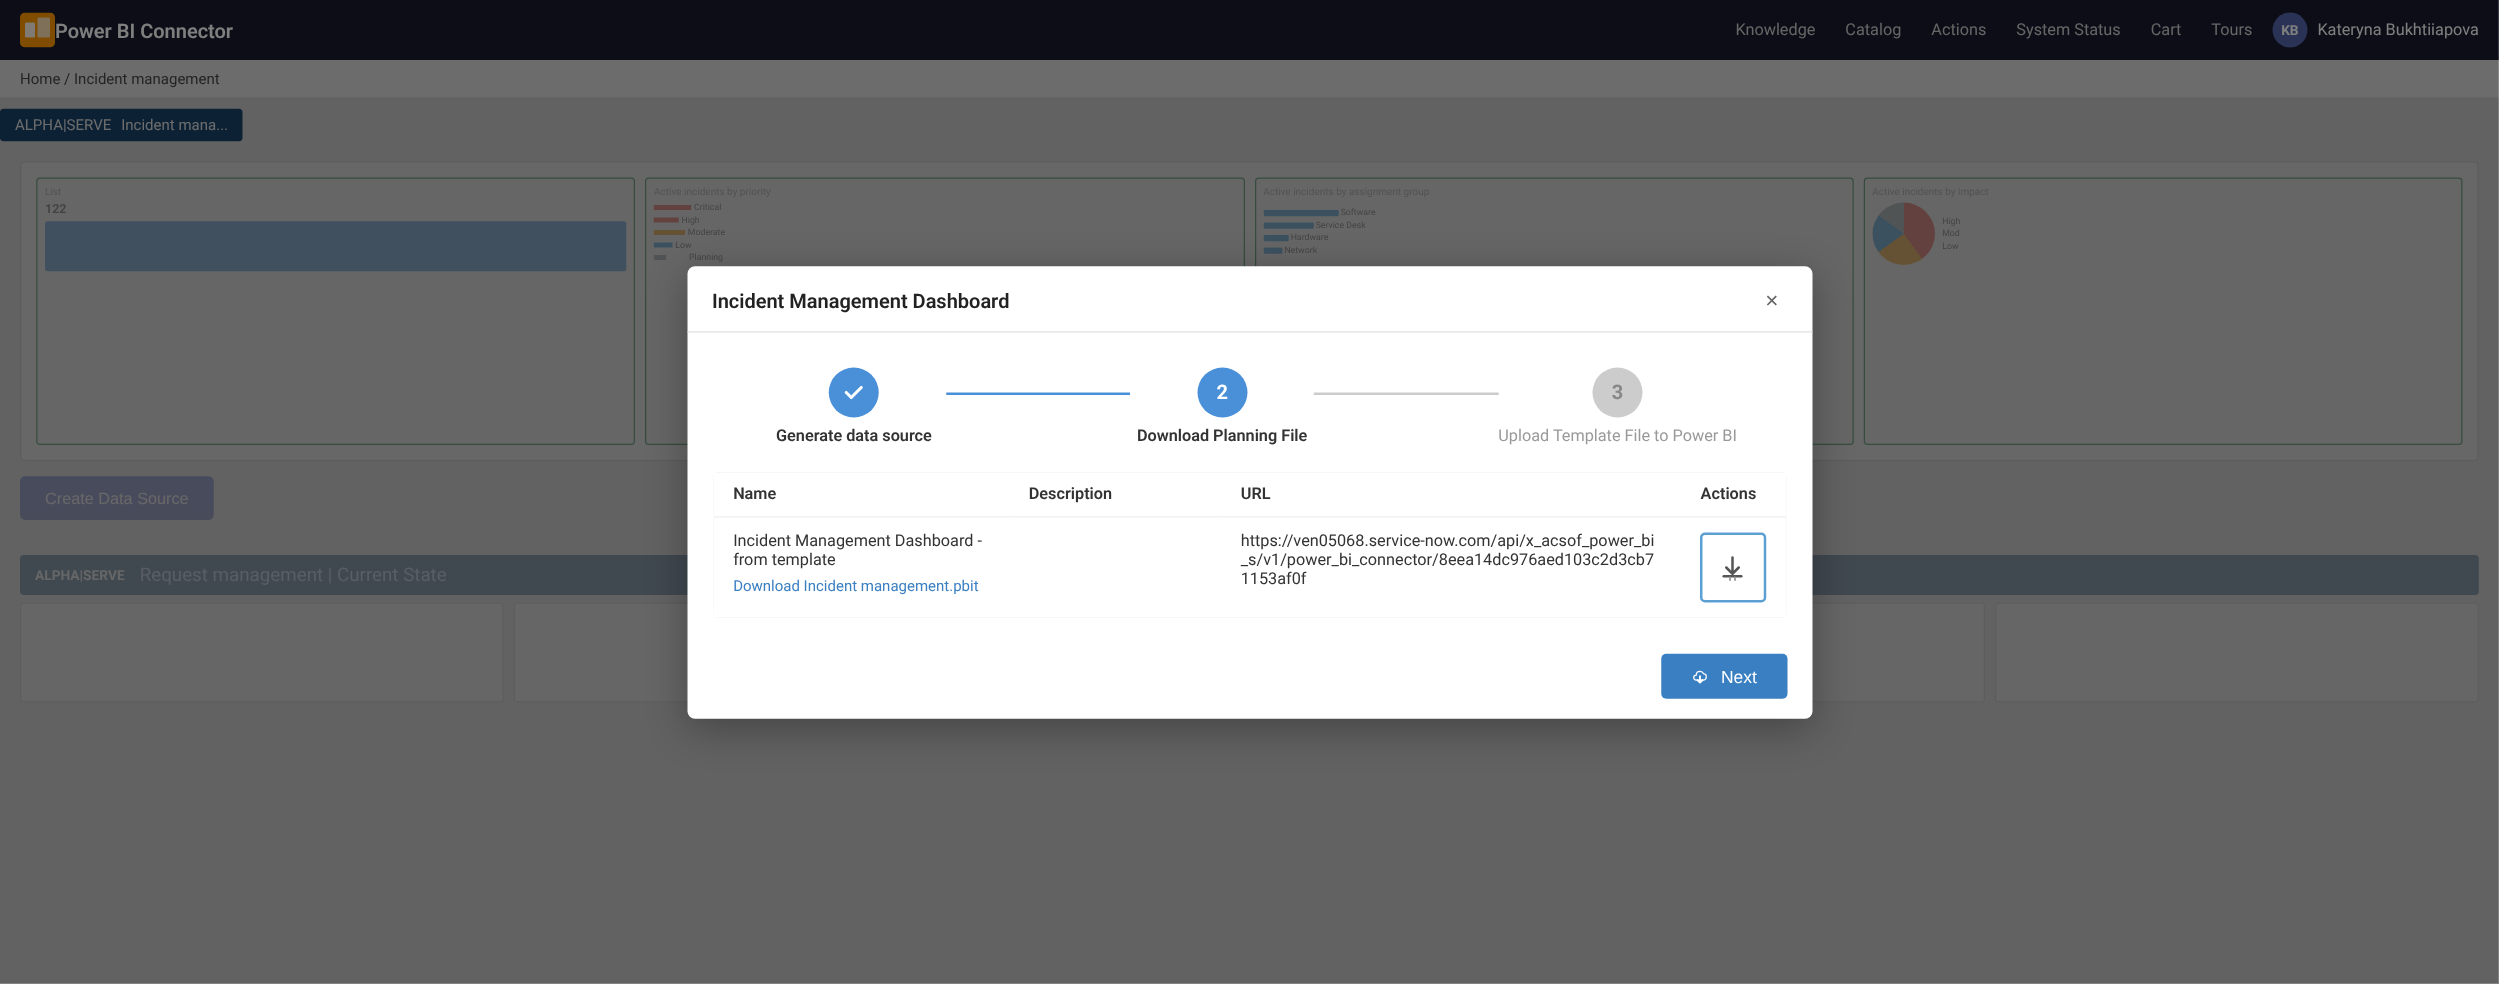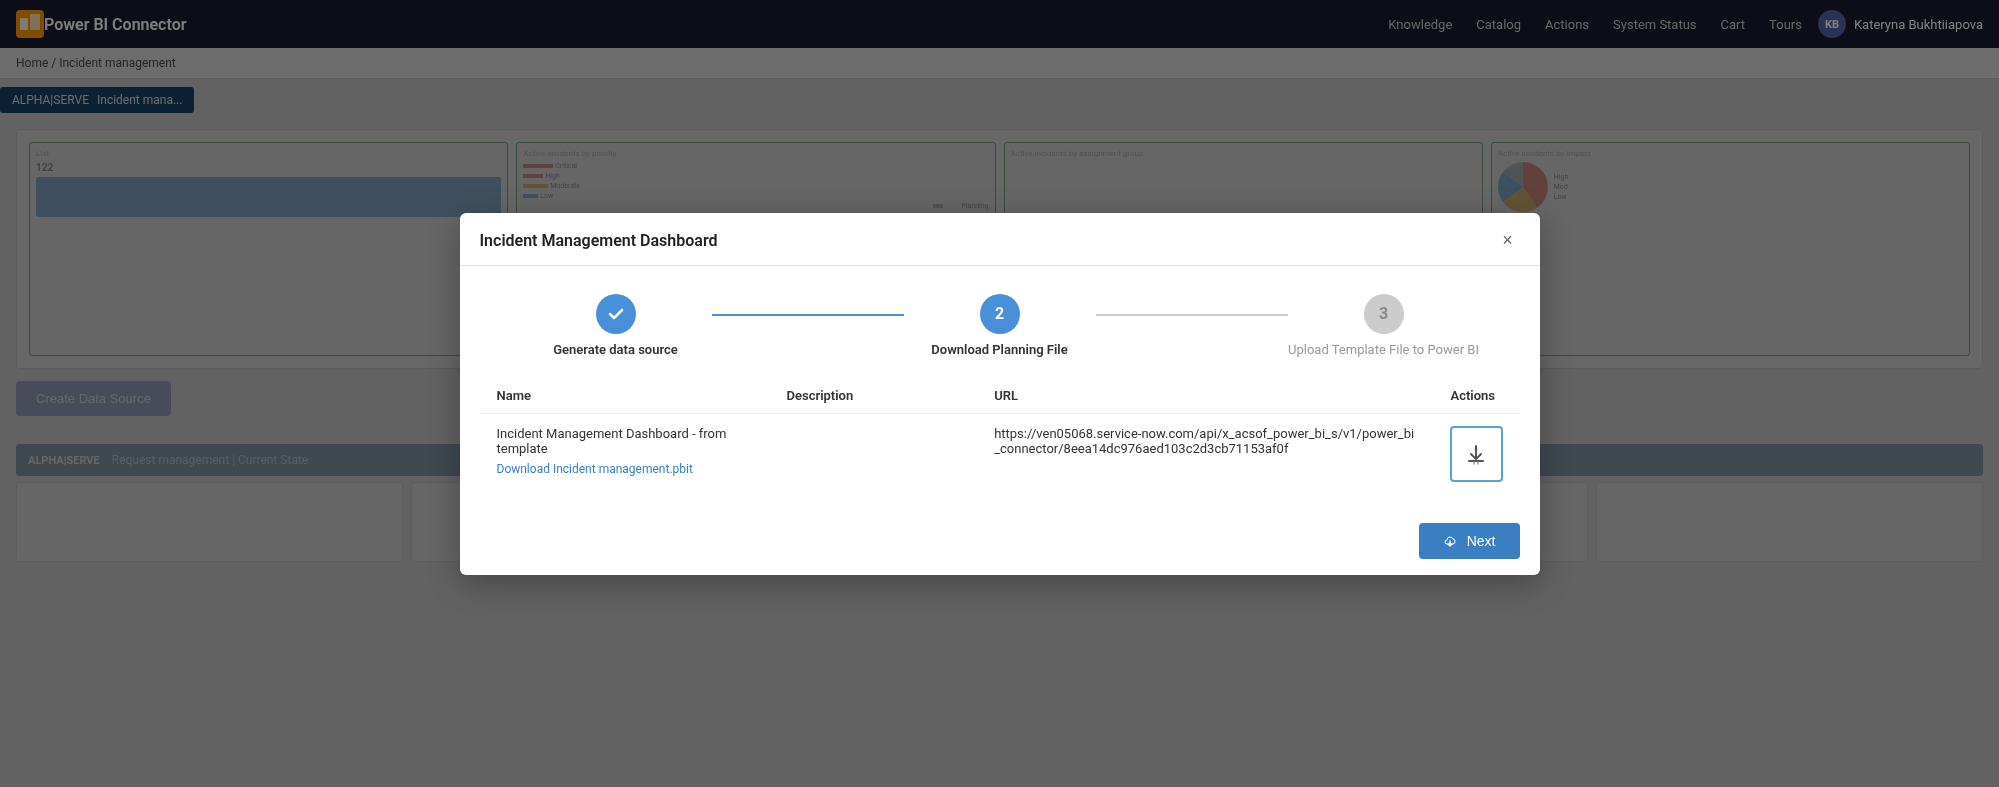"Software" div { html: none -> <div> <div> <div></div> <span>Software</span> </div> <div> <div></div> <span>Service Desk</span> </div> <div> <div></div> <span>Hardware</span> </div> <div> <div></div> <span>Network</span> </div> </div> }
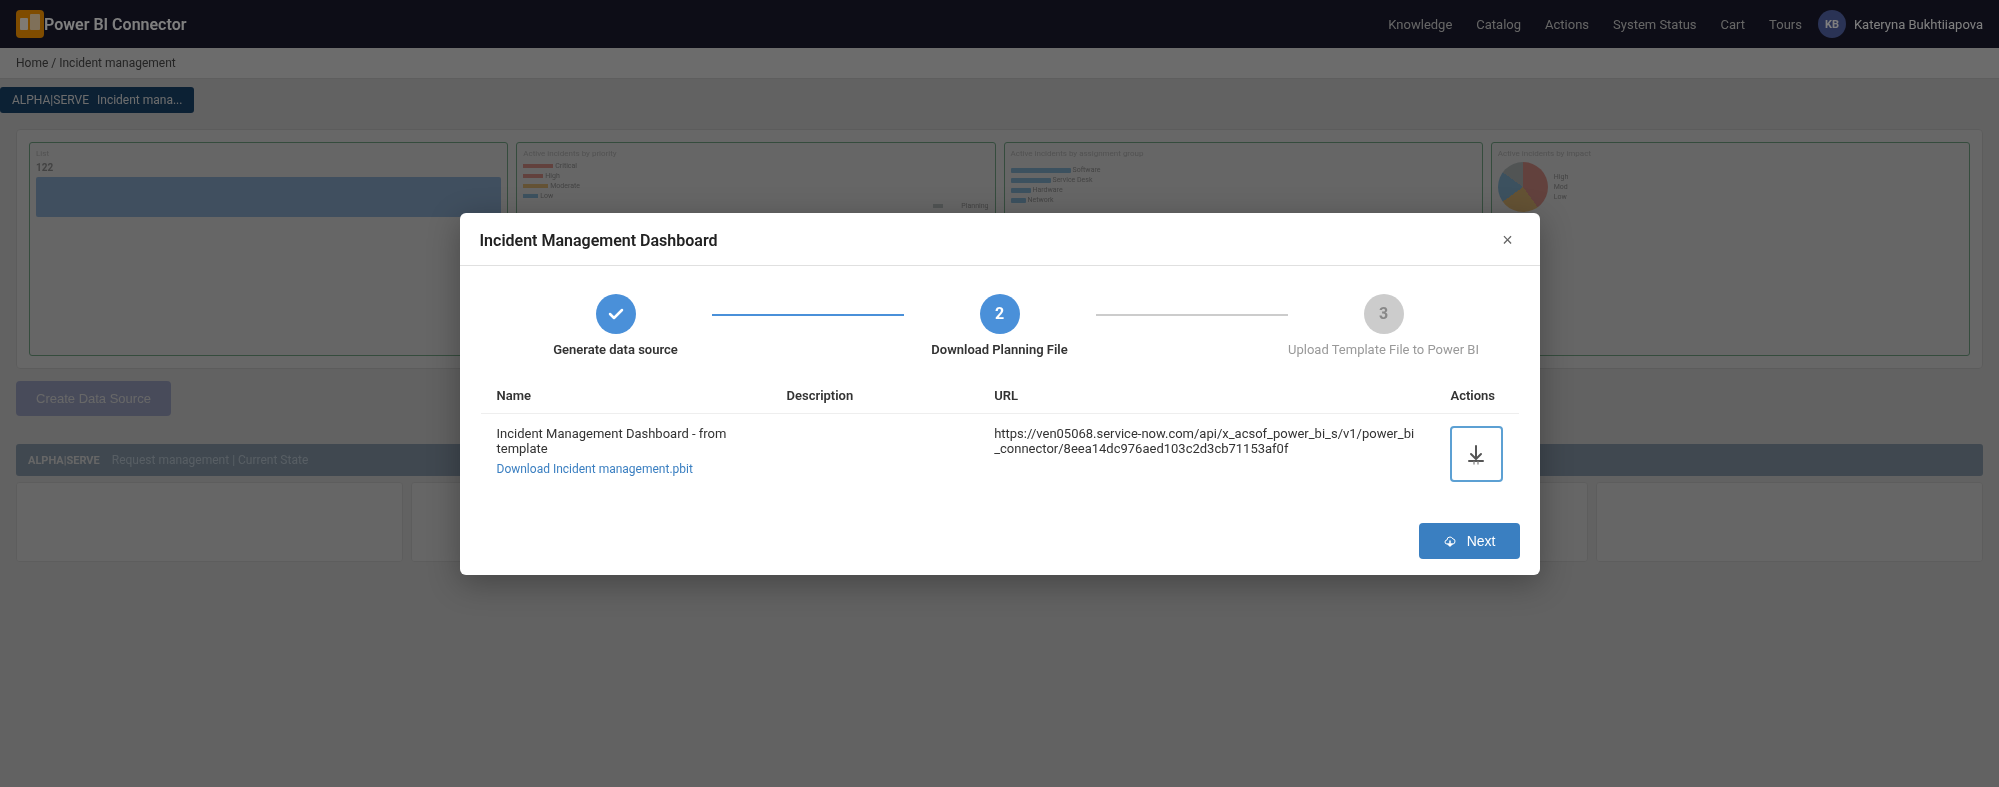"Planning" div { justify-content: flex-end -> none }
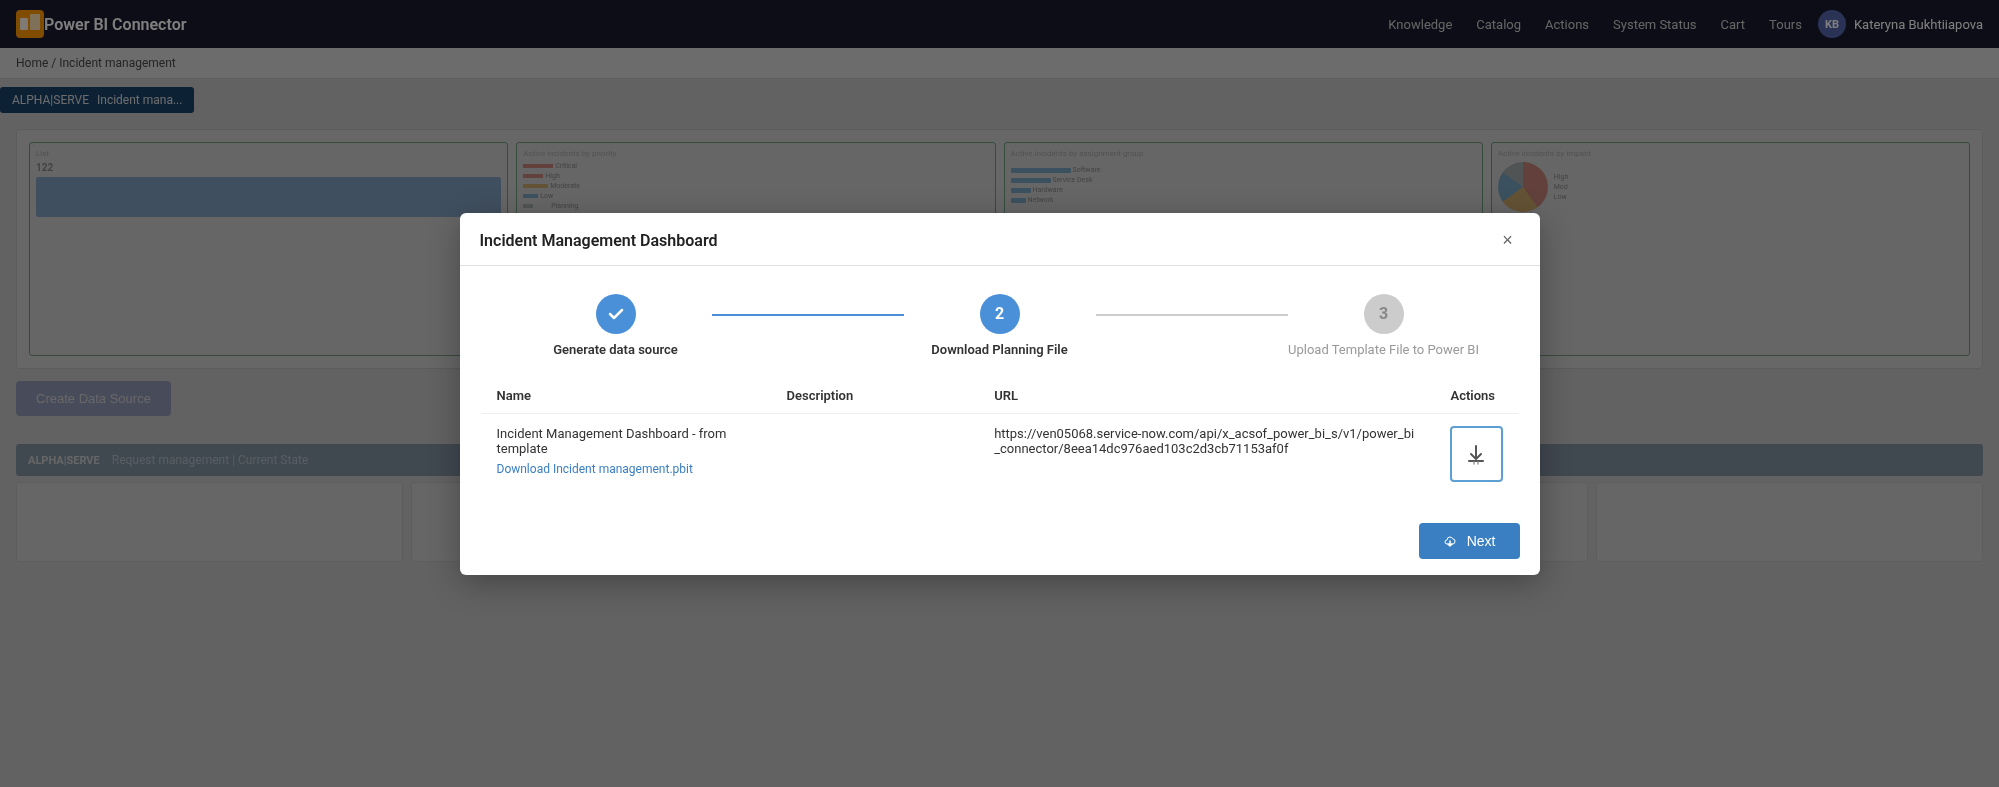"Incident Management Dashboard" .modal { width: 1080px -> 900px }
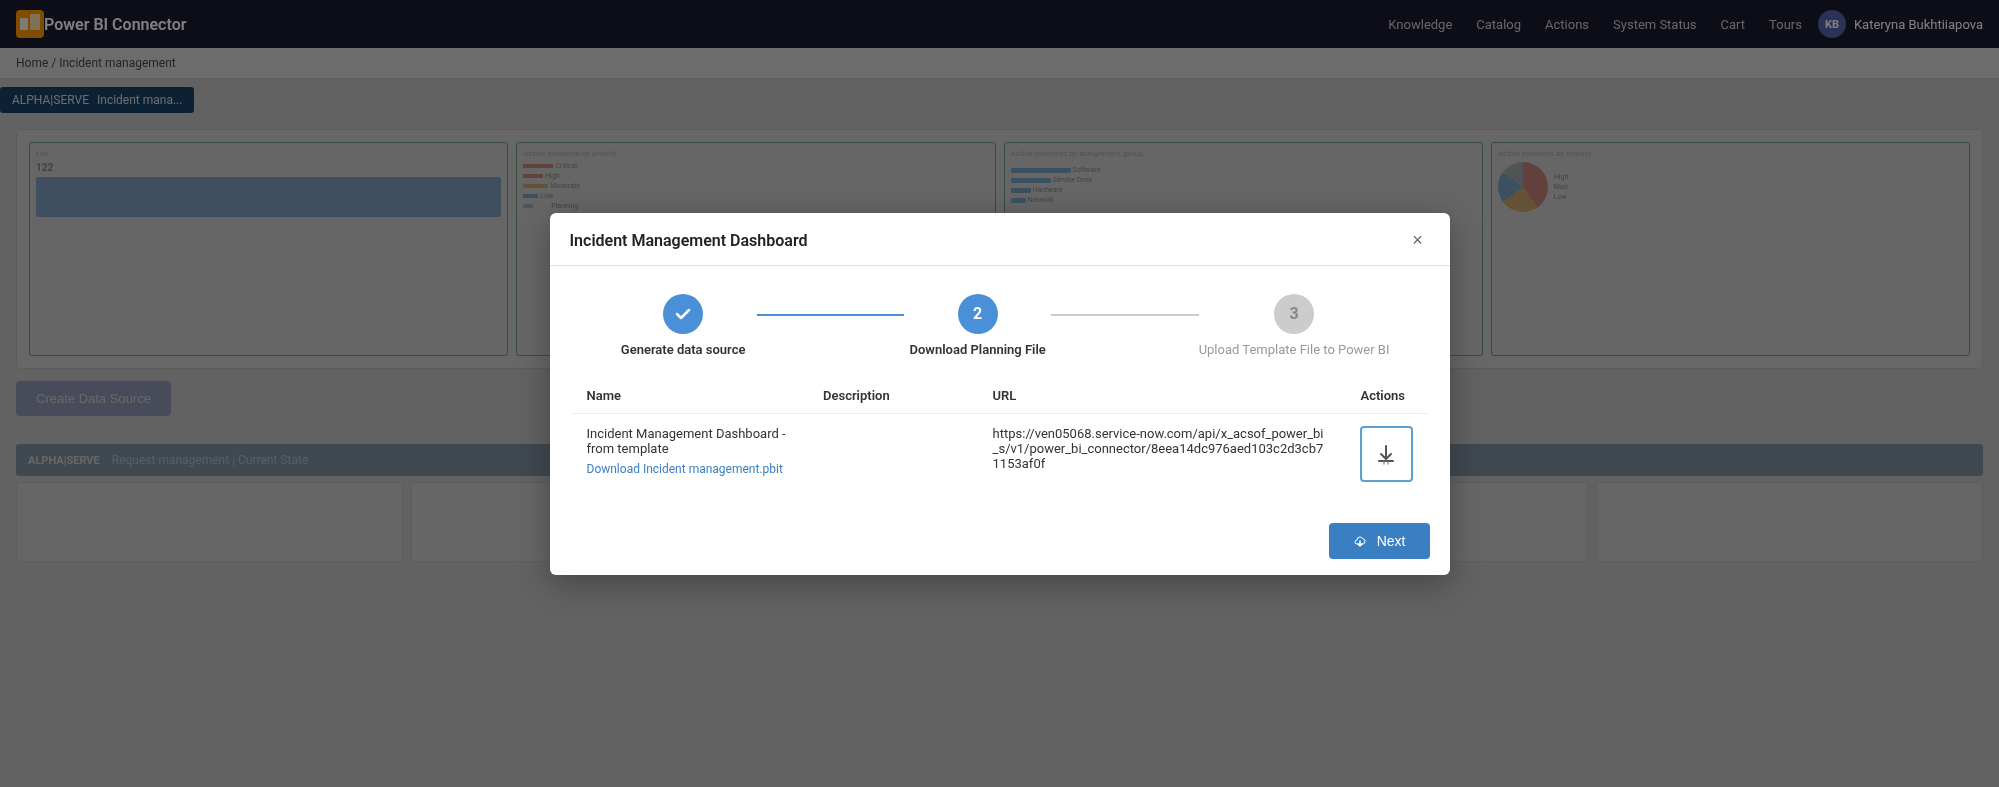"Request management | Current State" span { font-size: 12px -> 15px }
